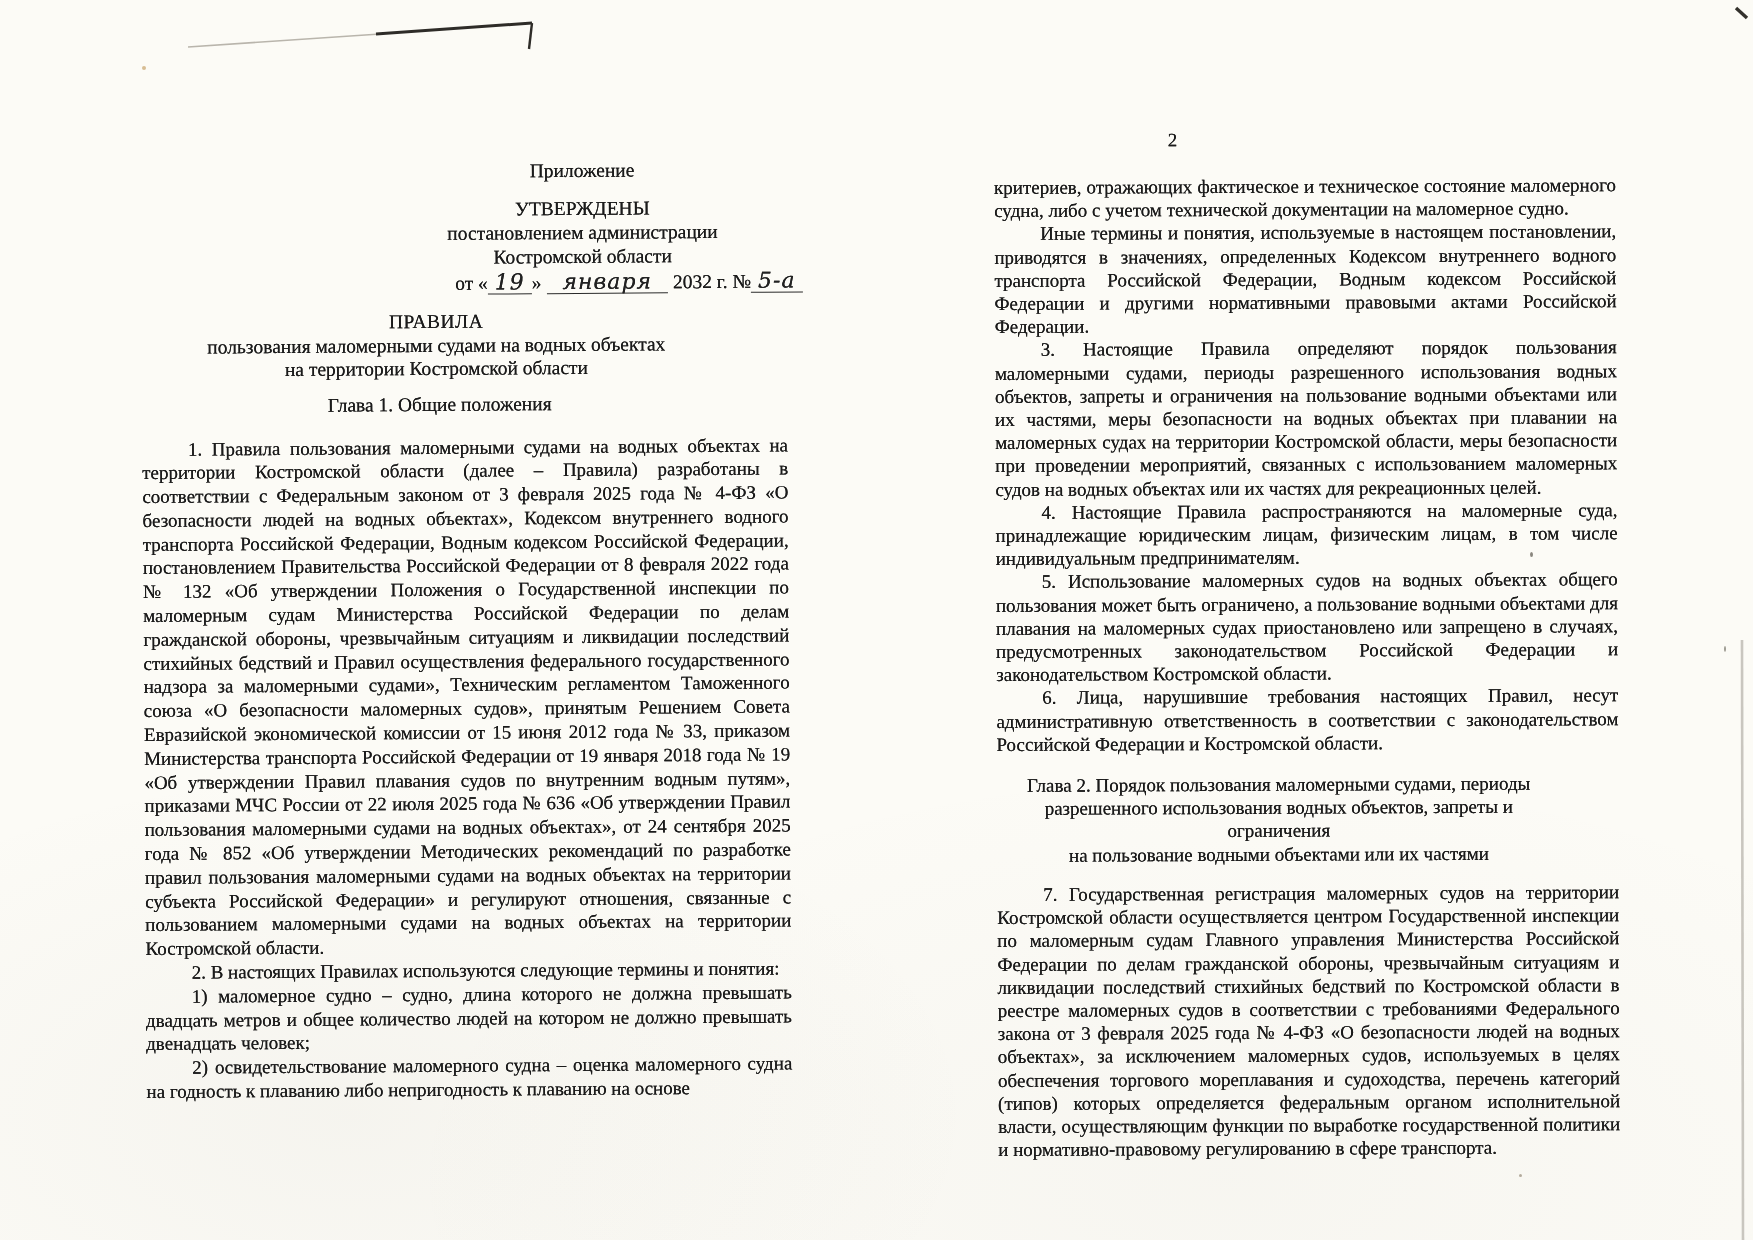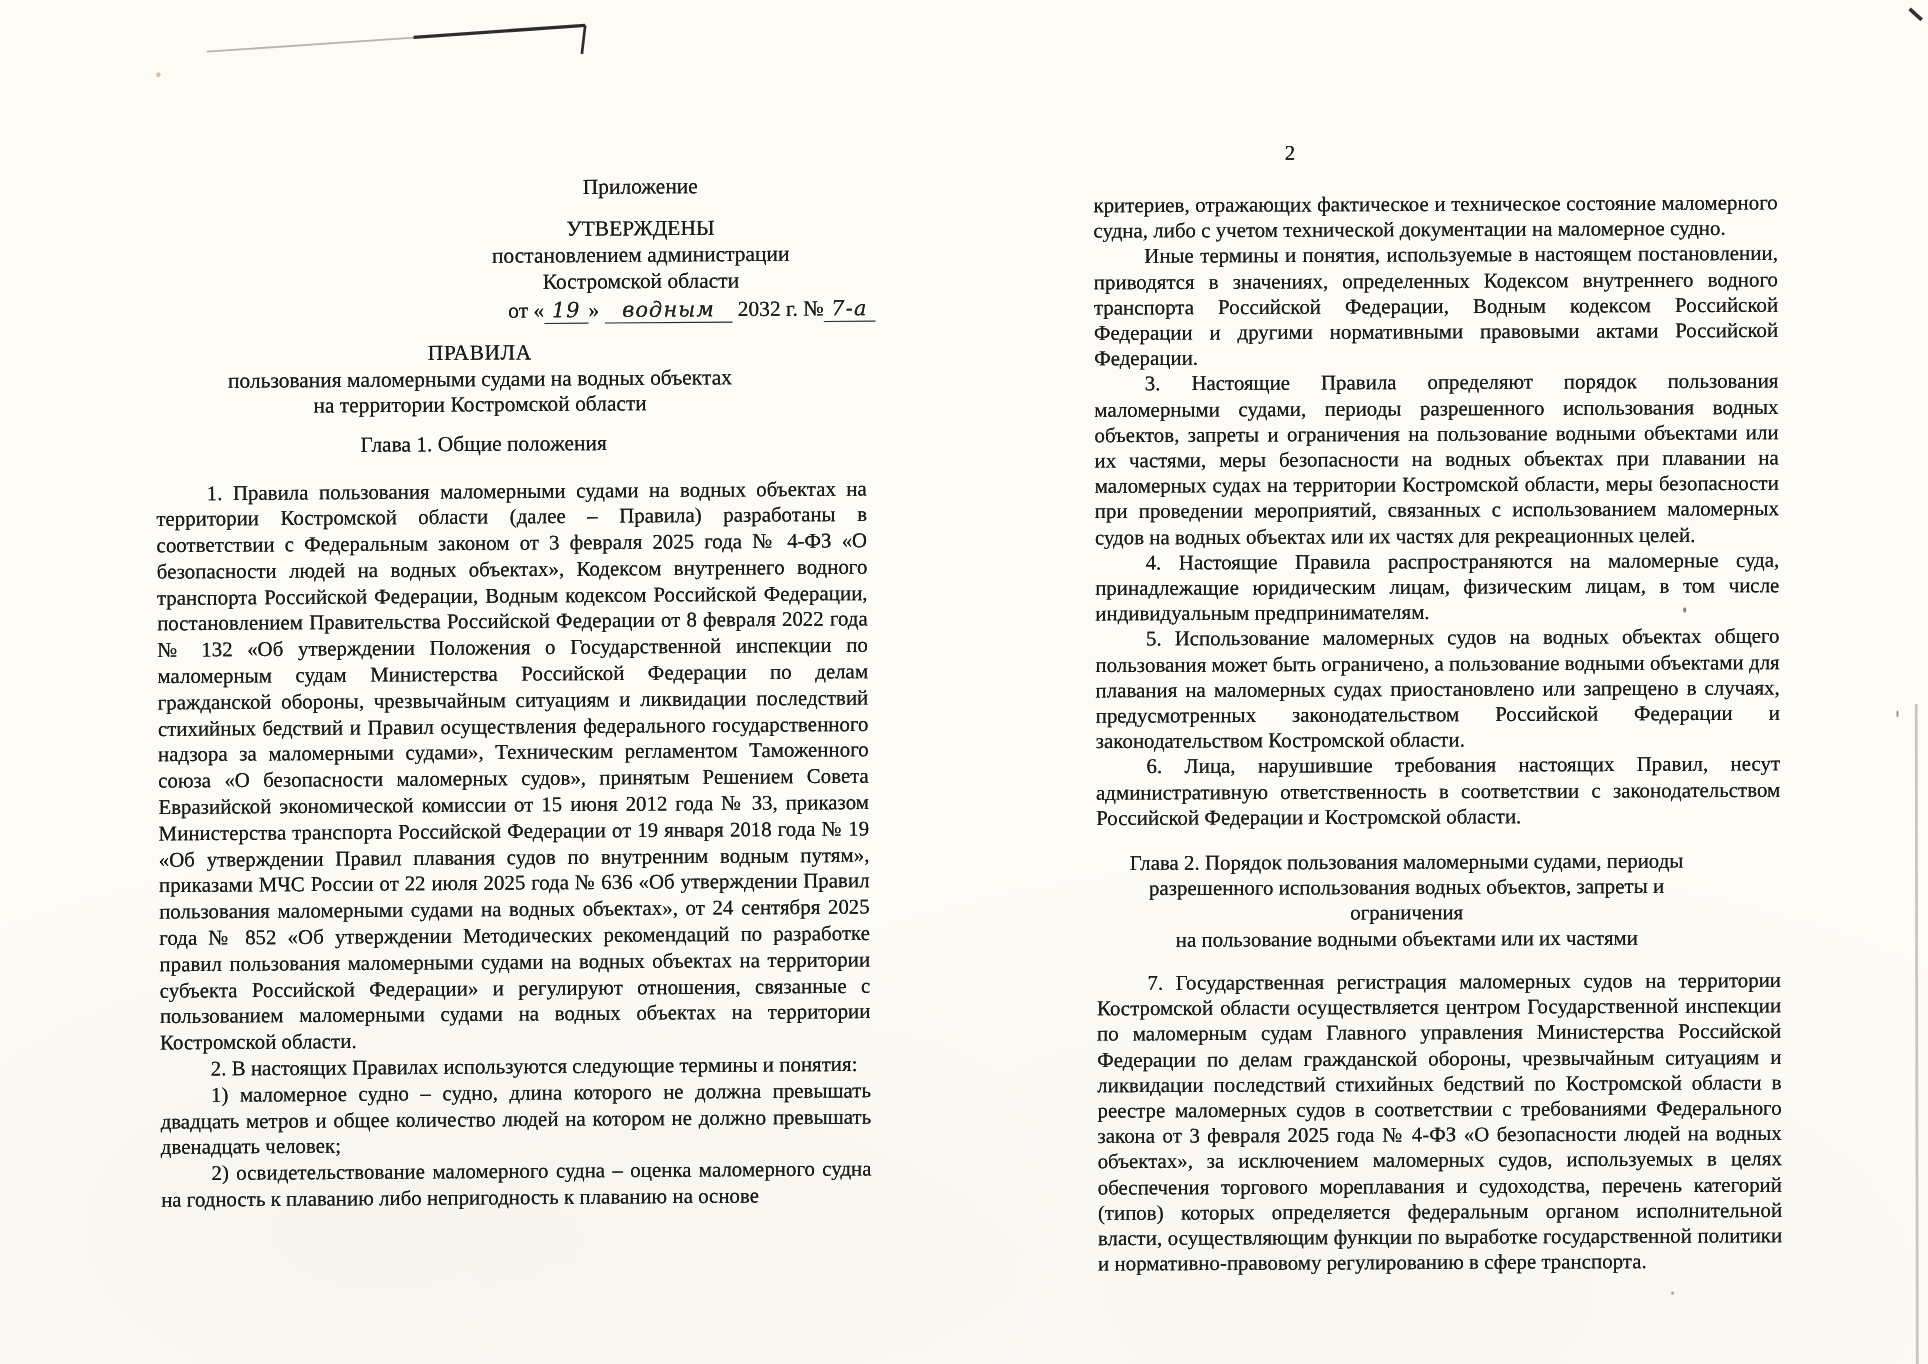"19" .hw { font-size: 19px -> 22px }
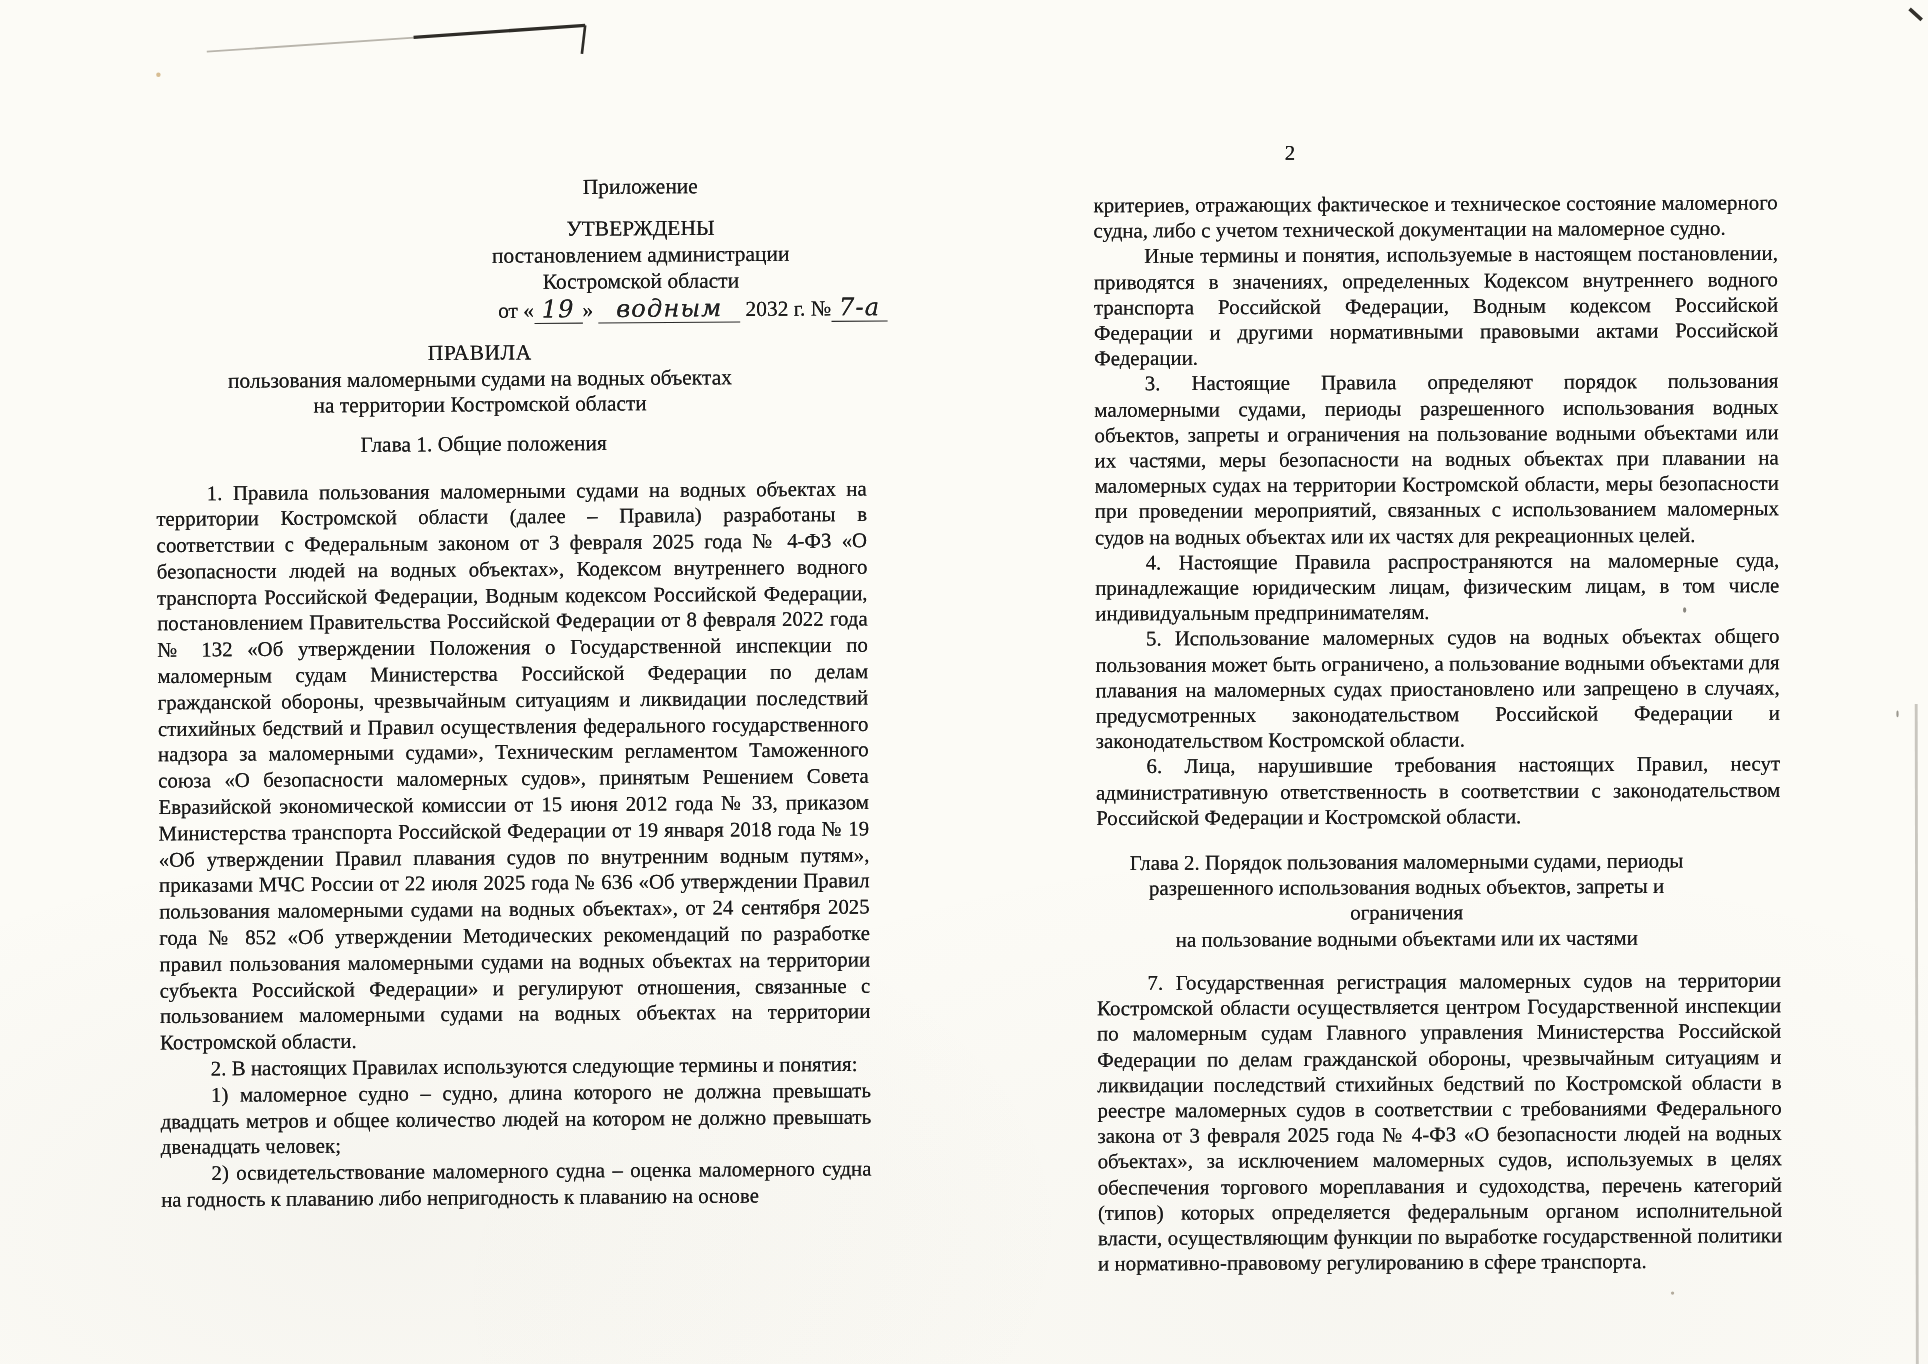"водным" span.hw { text: водным -> января }
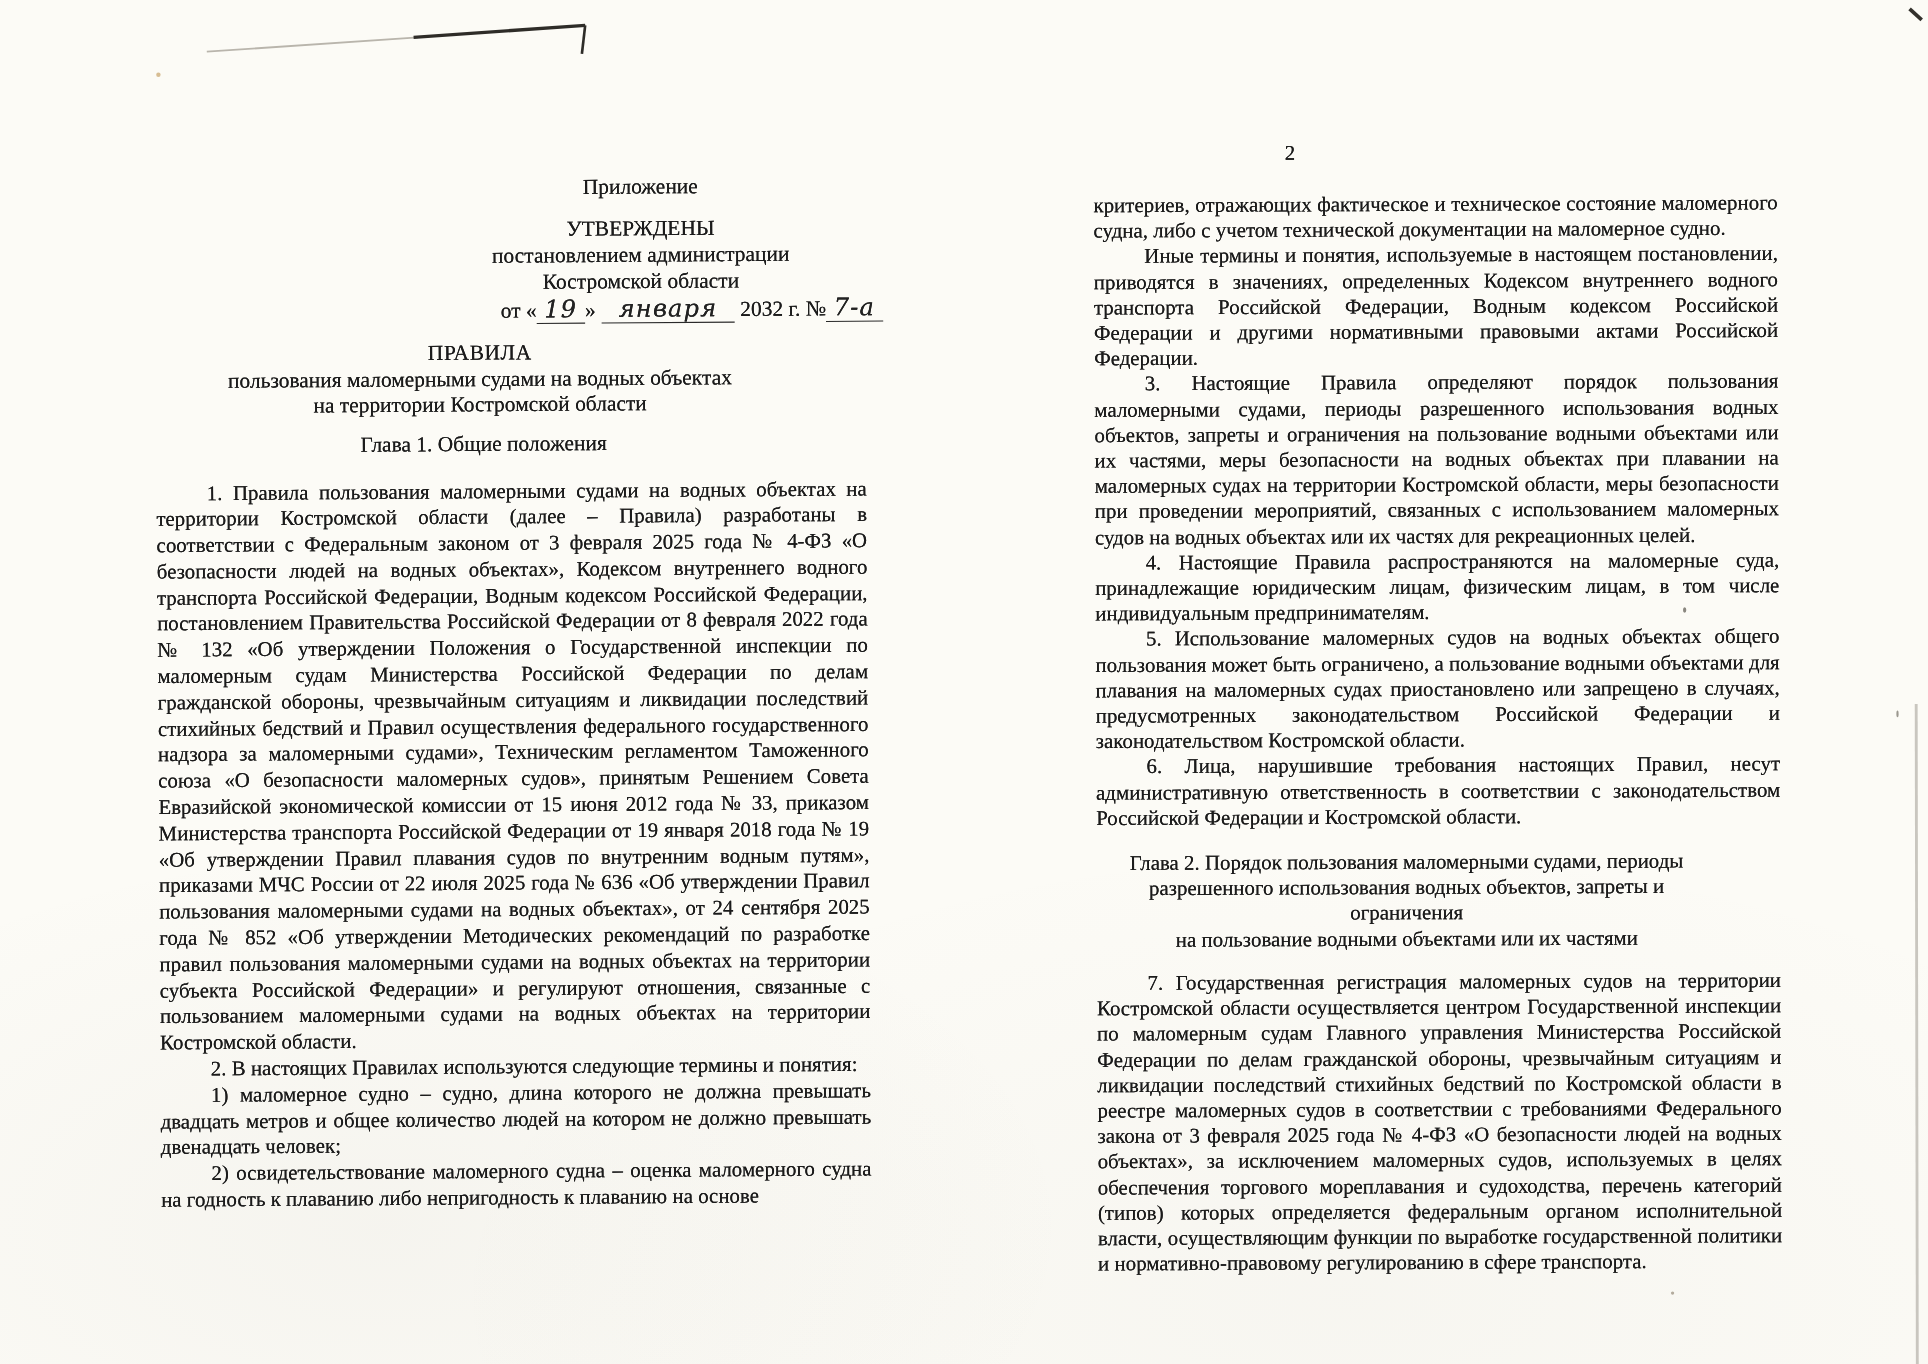"7-а" span.hw { text: 7-а -> 5-а }
